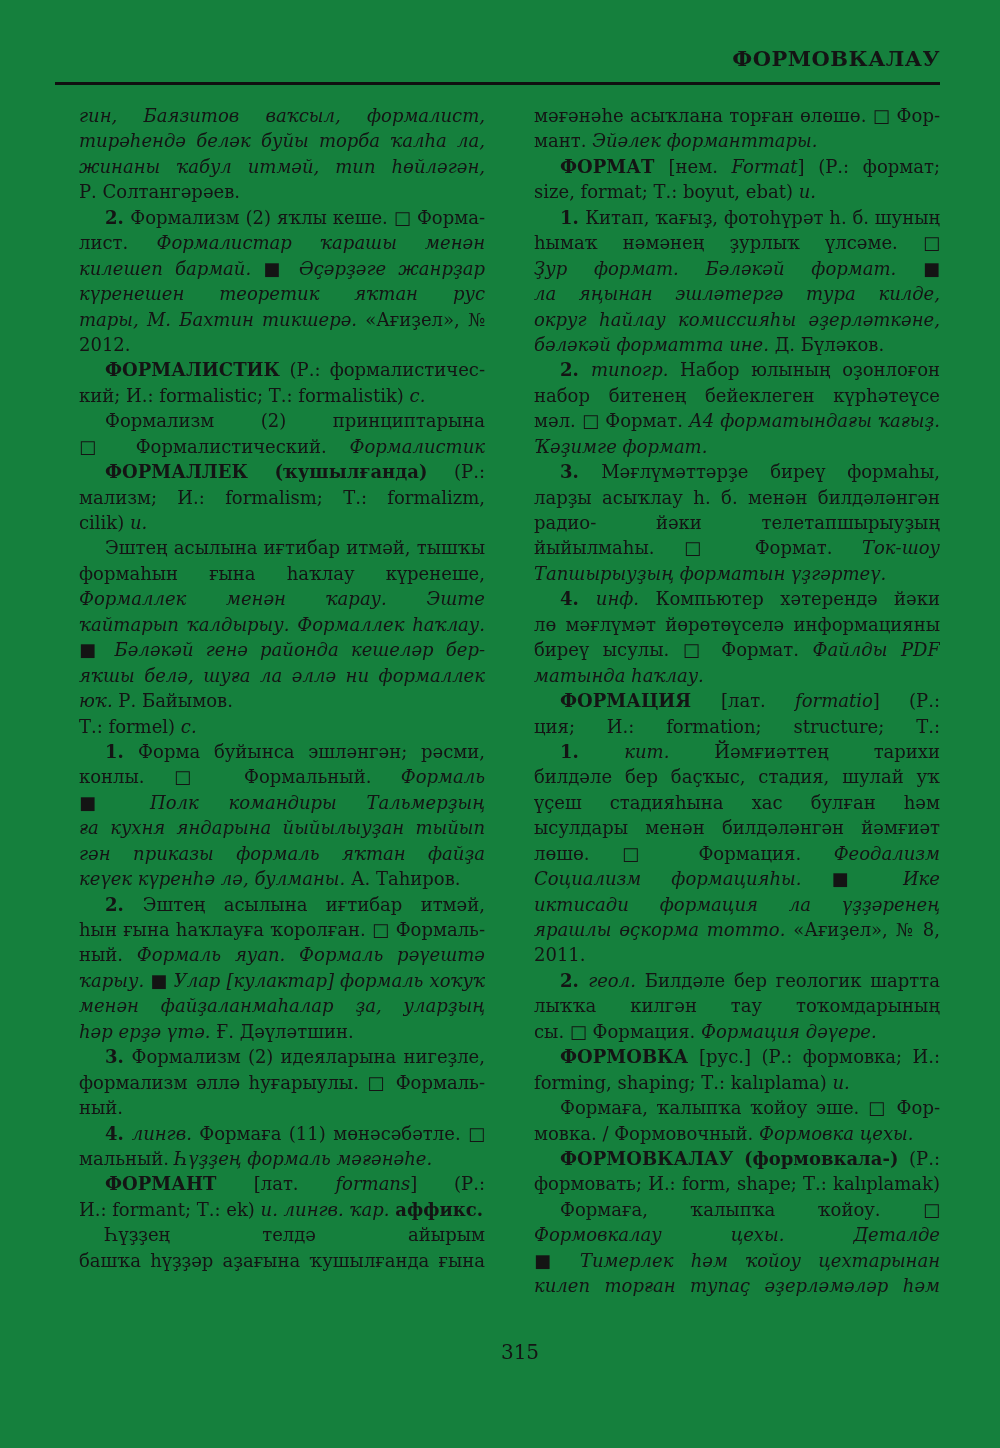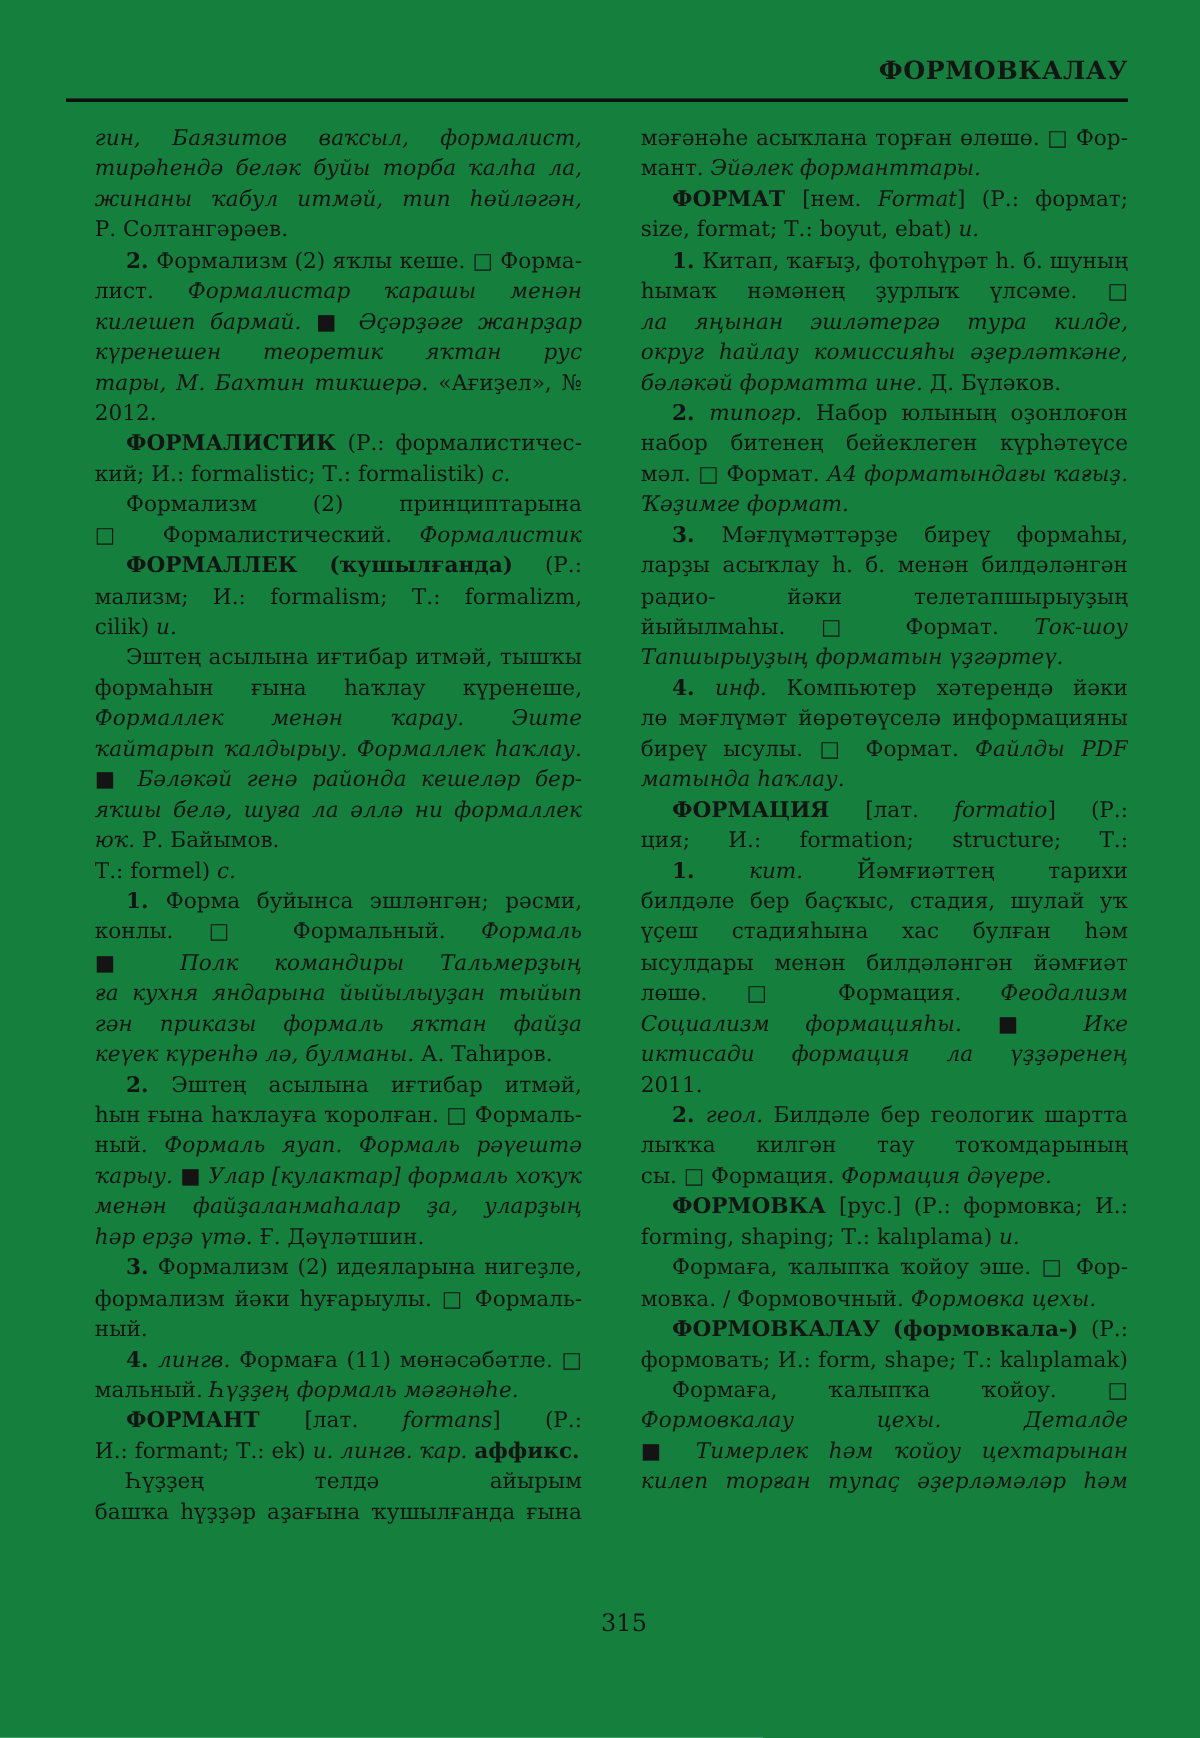"Ҙур формат. Бәләкәй формат. ■" div.line { html: none -> <div><span>Ҙур формат. Бәләкәй формат. </span><span>■ </span></div> }
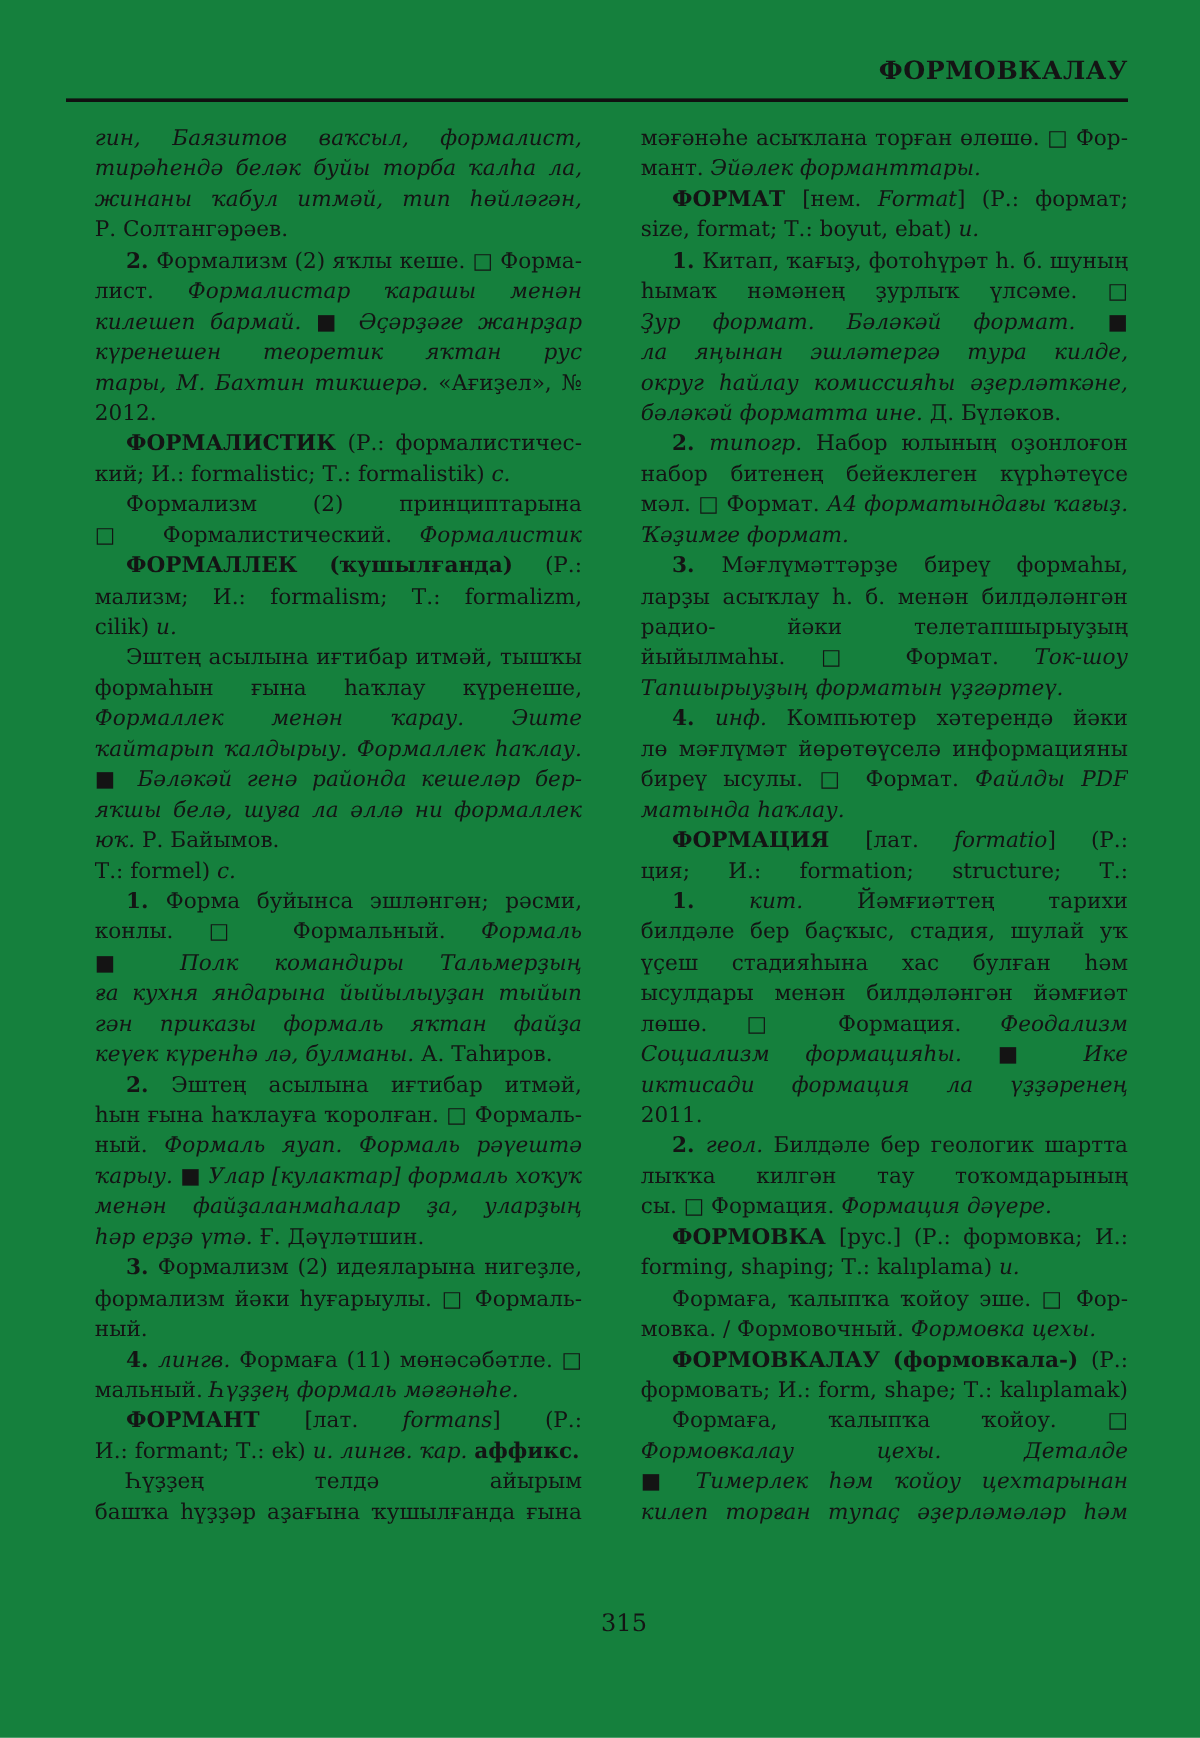"ярашлы өҫкорма тотто. «Ағиҙел», №" div.line { html: none -> <div><span>ярашлы өҫкорма тотто. </span><span>«Ағиҙел», № 8,</span></div> }
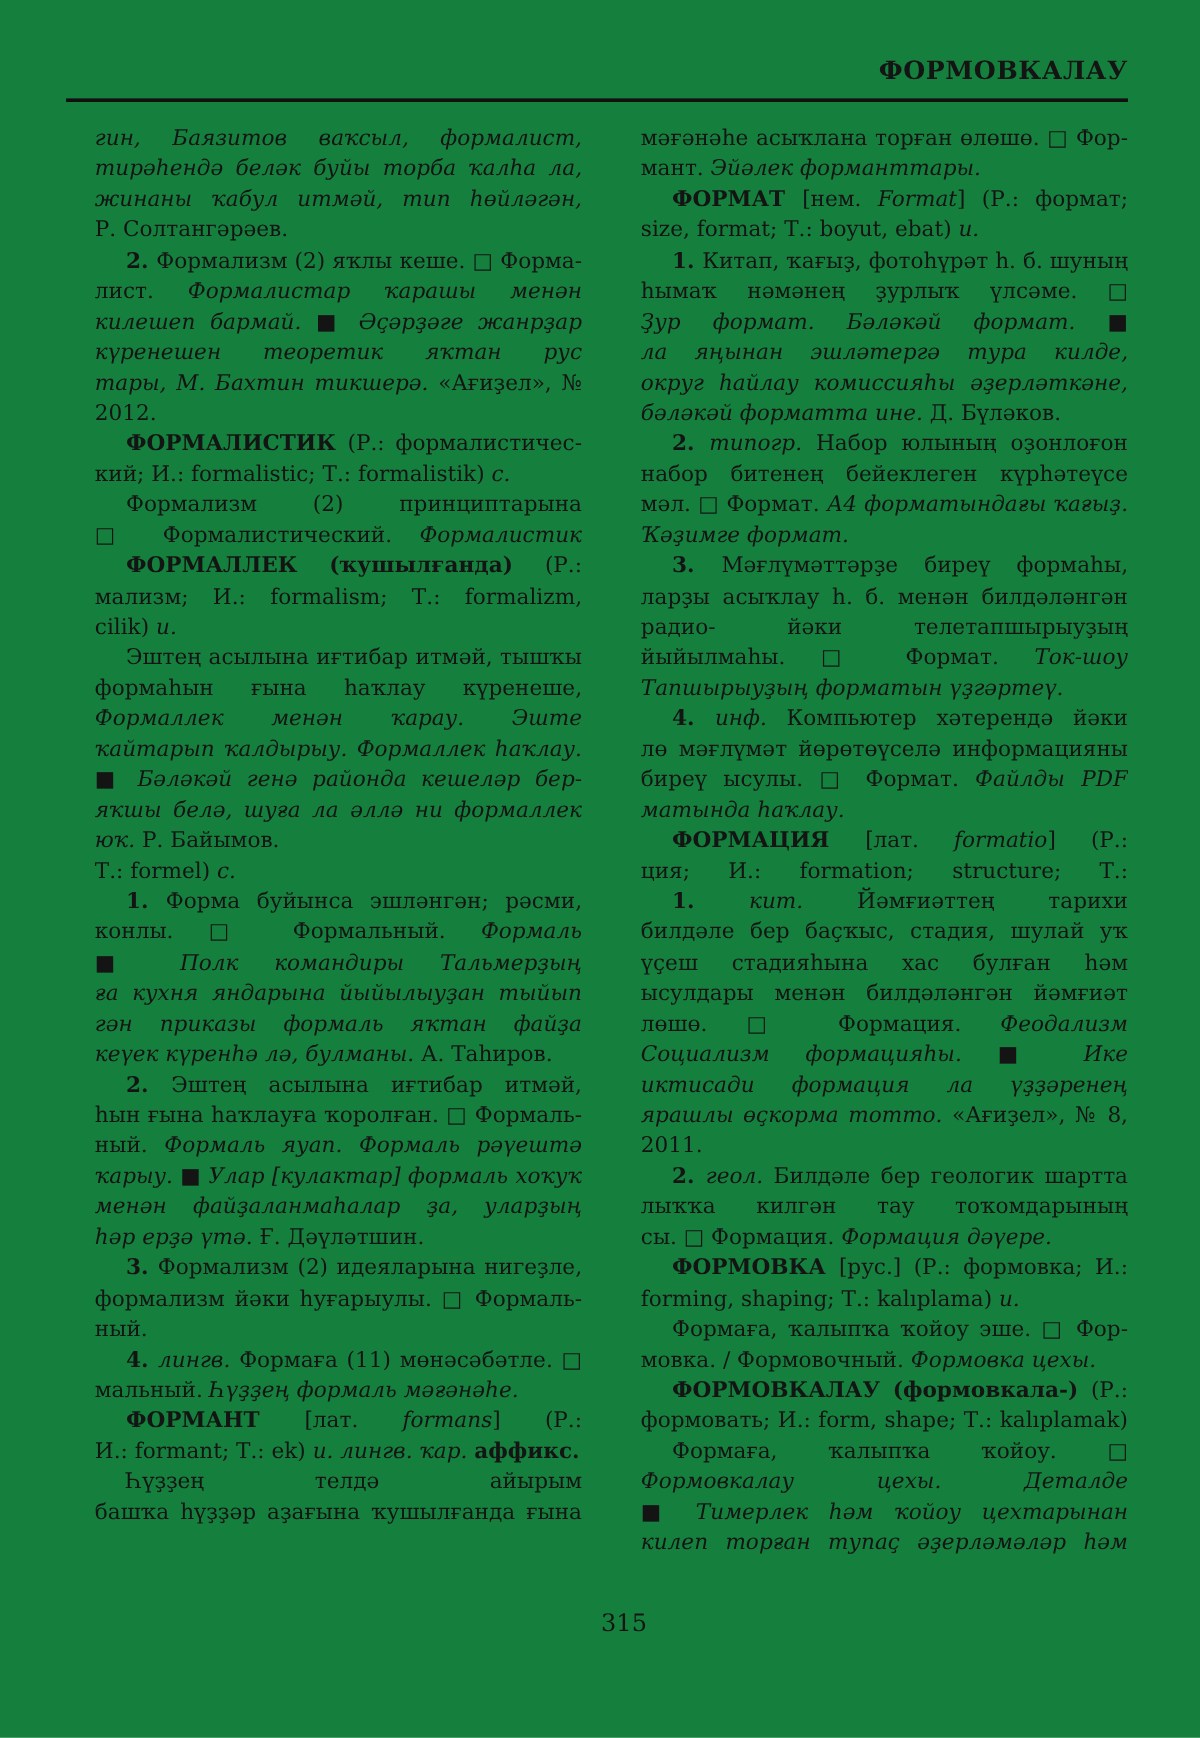"формализм йәки һуғарыулы. □ Формаль-" span.seg-r { text: йәки -> әллә }
